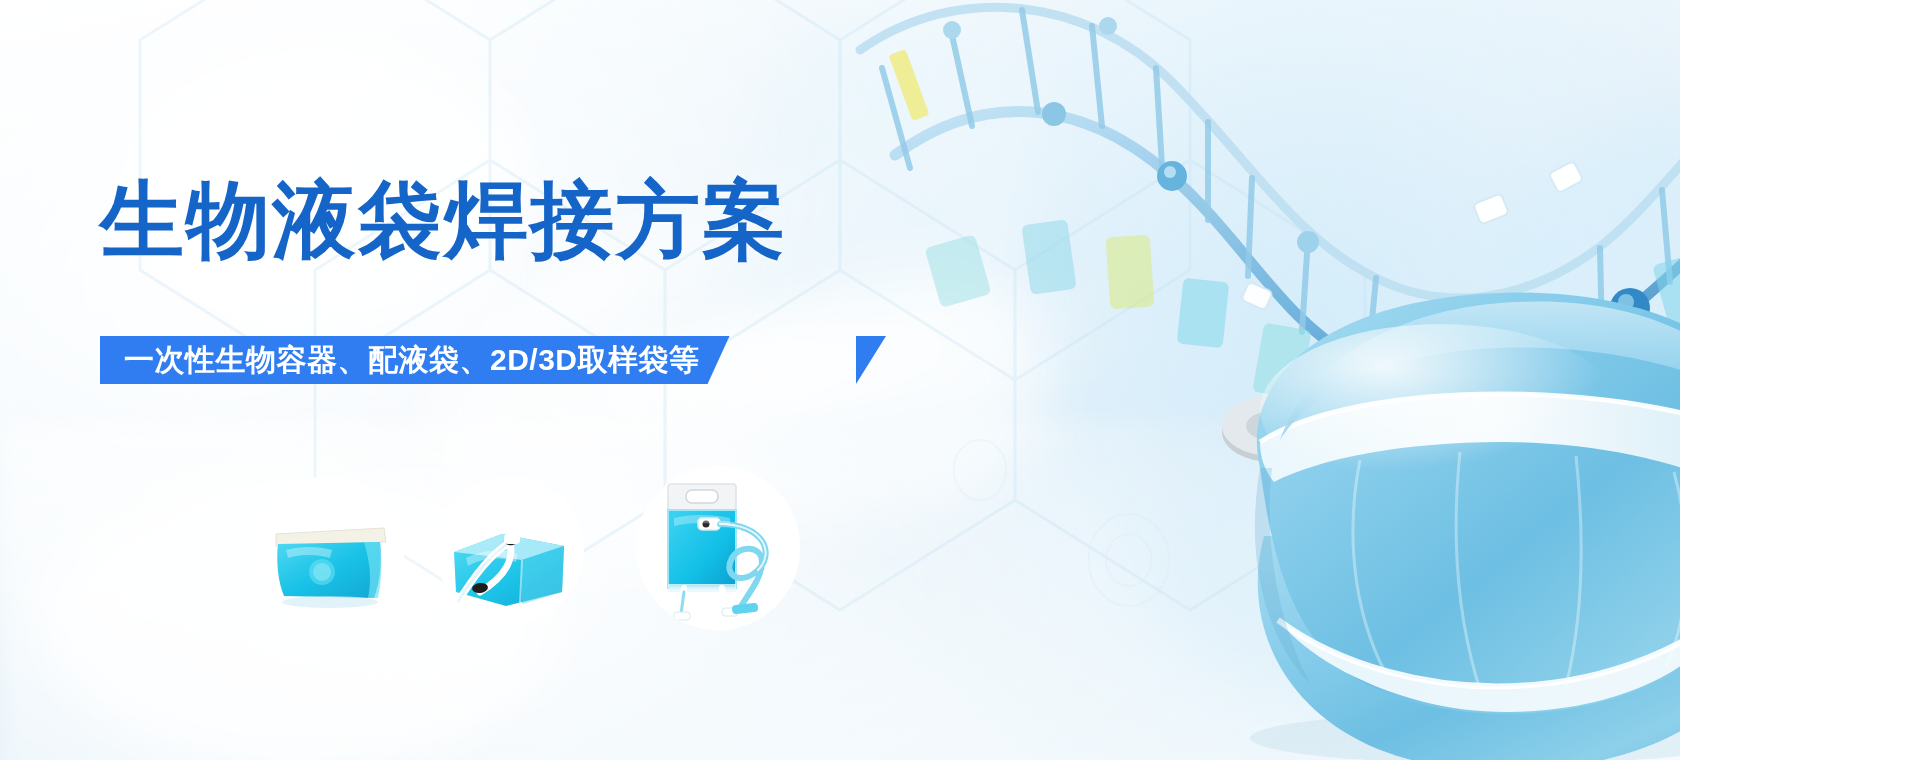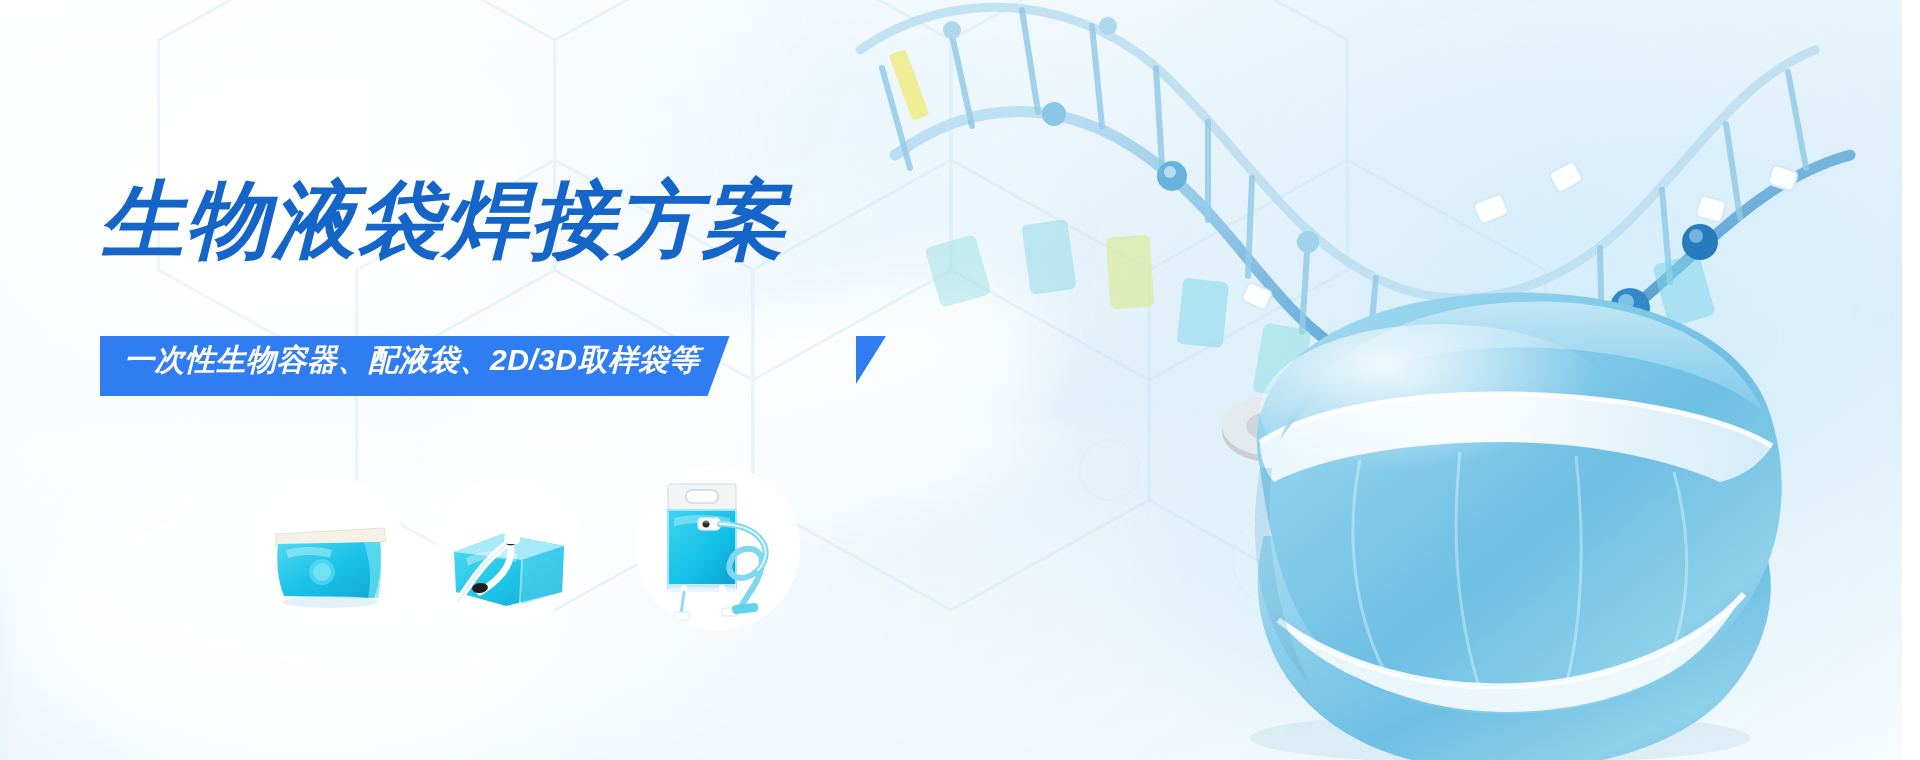"生物液袋焊接方案" .banner { font-style: italic -> none; width: 1902px -> 1680px }
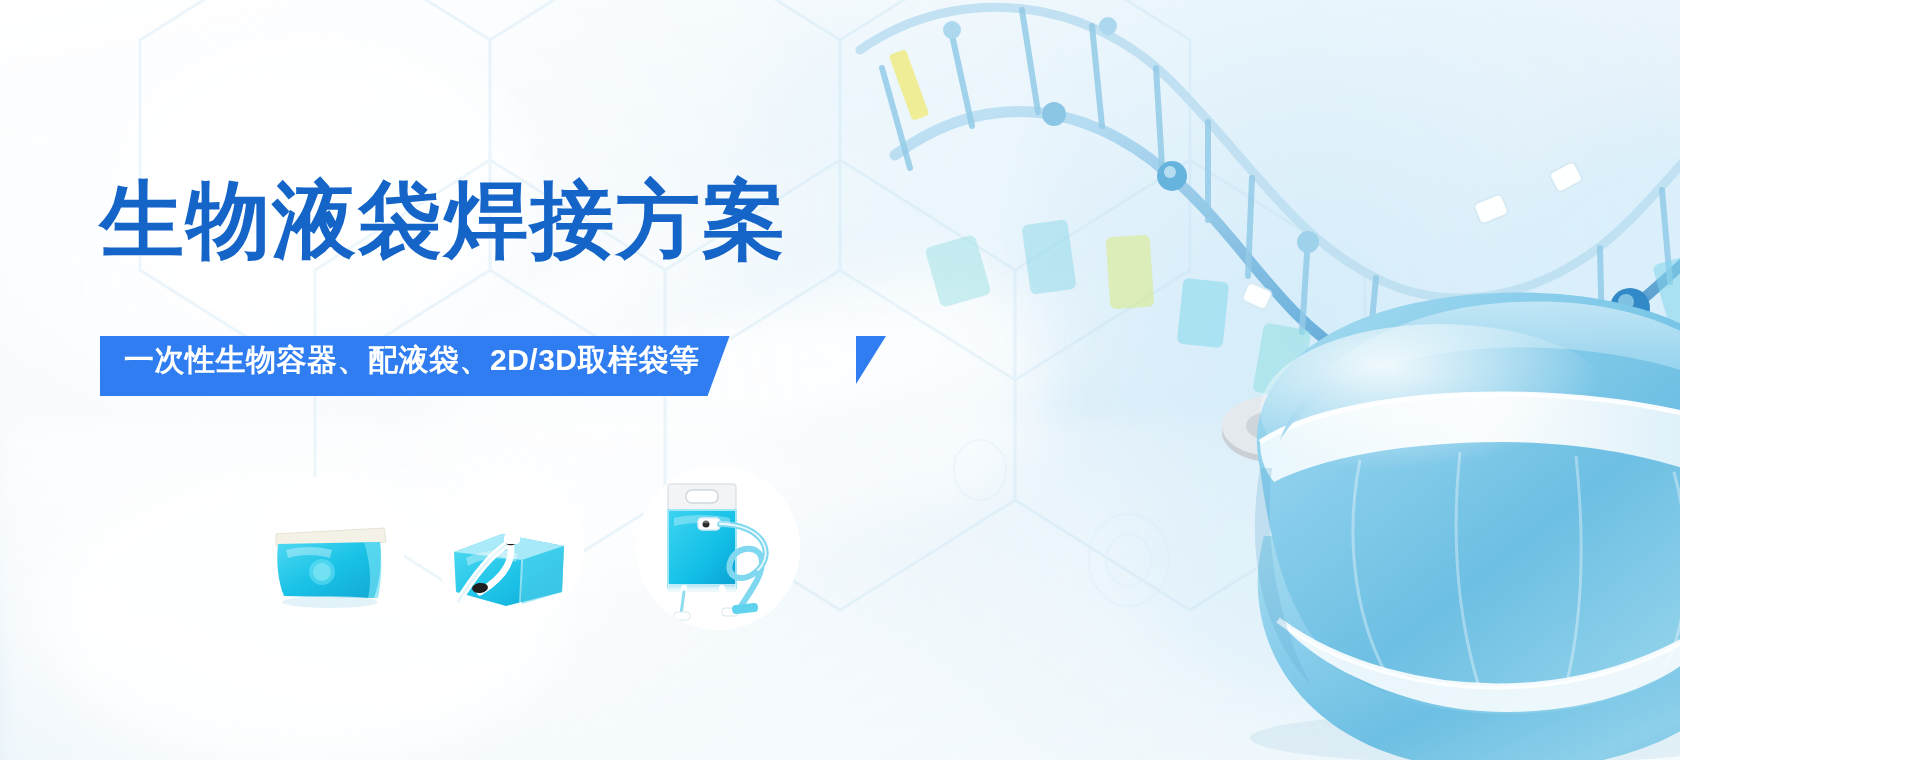"一次性生物容器、配液袋、2D/3D取样袋等" .subtitle-bar { padding: 0 30px 12px 24px -> 0 30px 0 24px }
